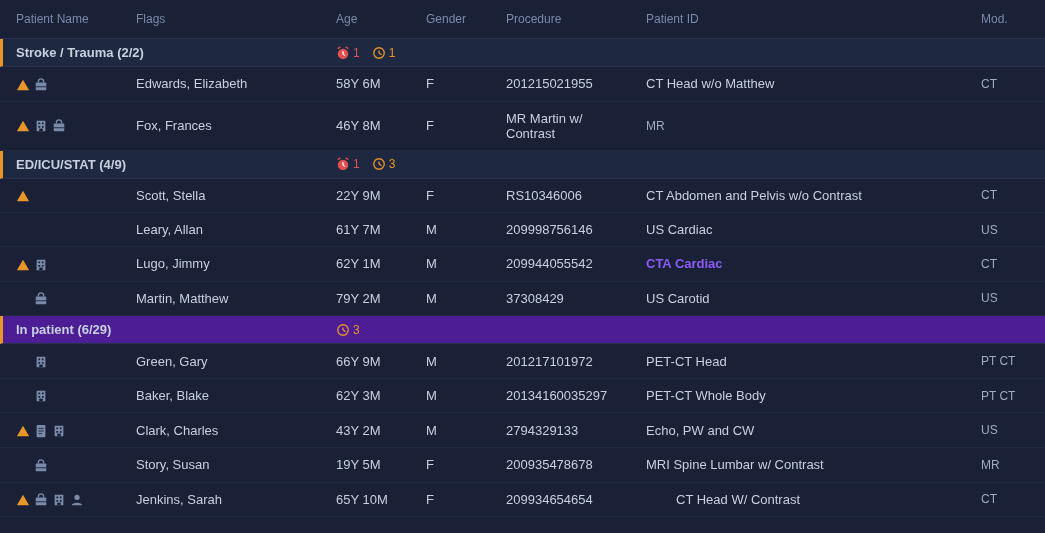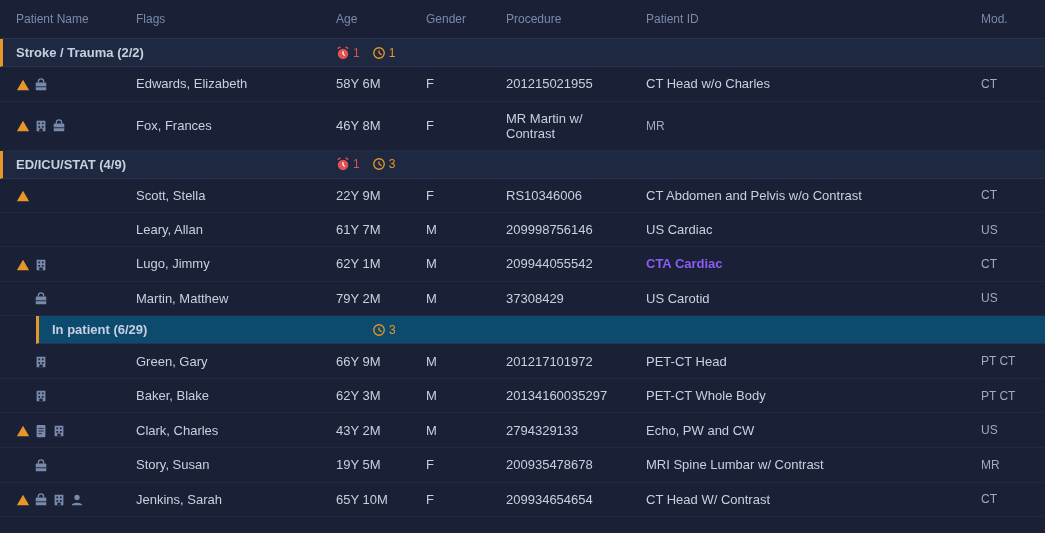"CT Head w/o Charles" div { text: Charles -> Matthew }
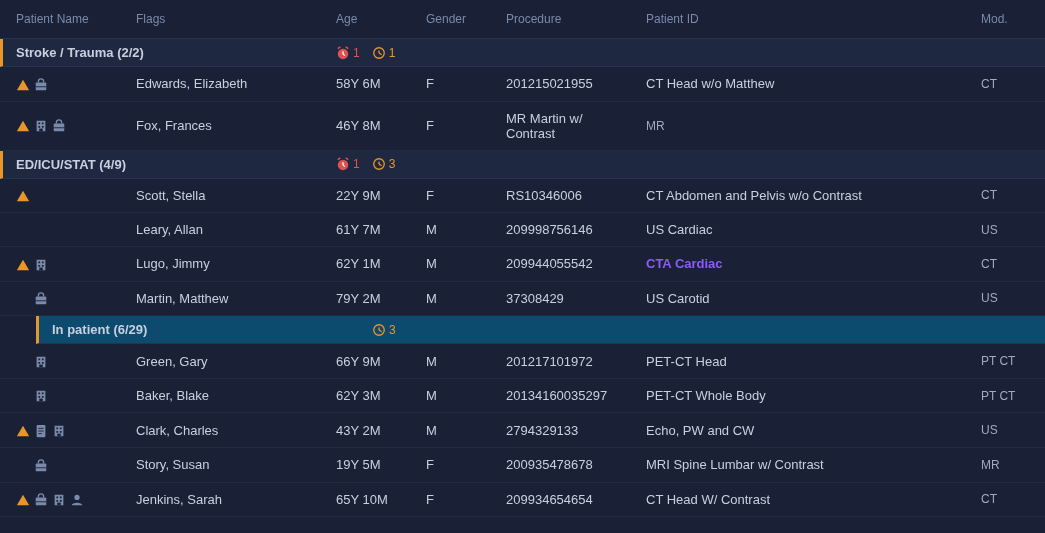"In patient (6/29)" div { background-color: #0c4a6e -> #4c1d95; margin-left: 36px -> none }
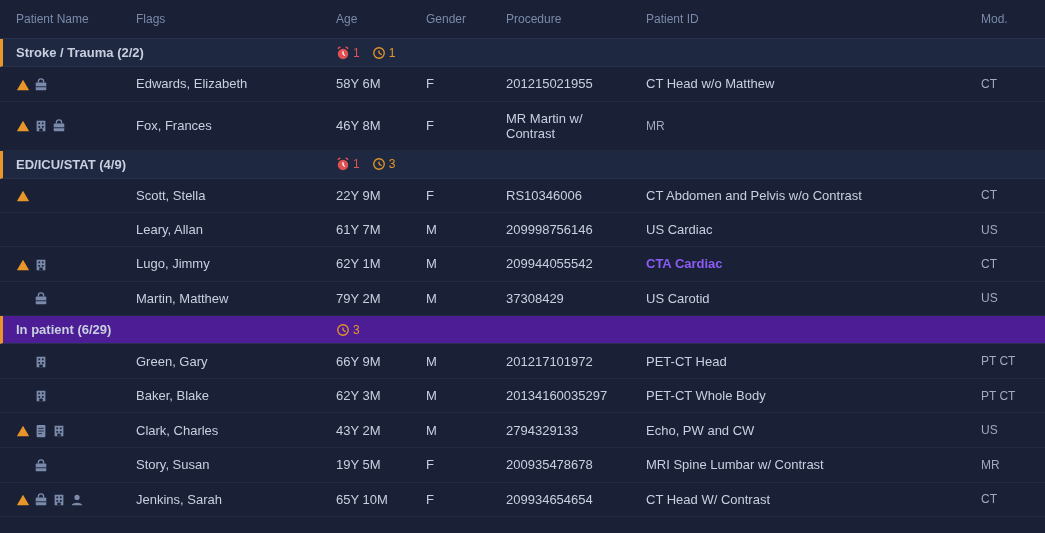"CT Head W/ Contrast" div { margin-left: none -> 30px }
